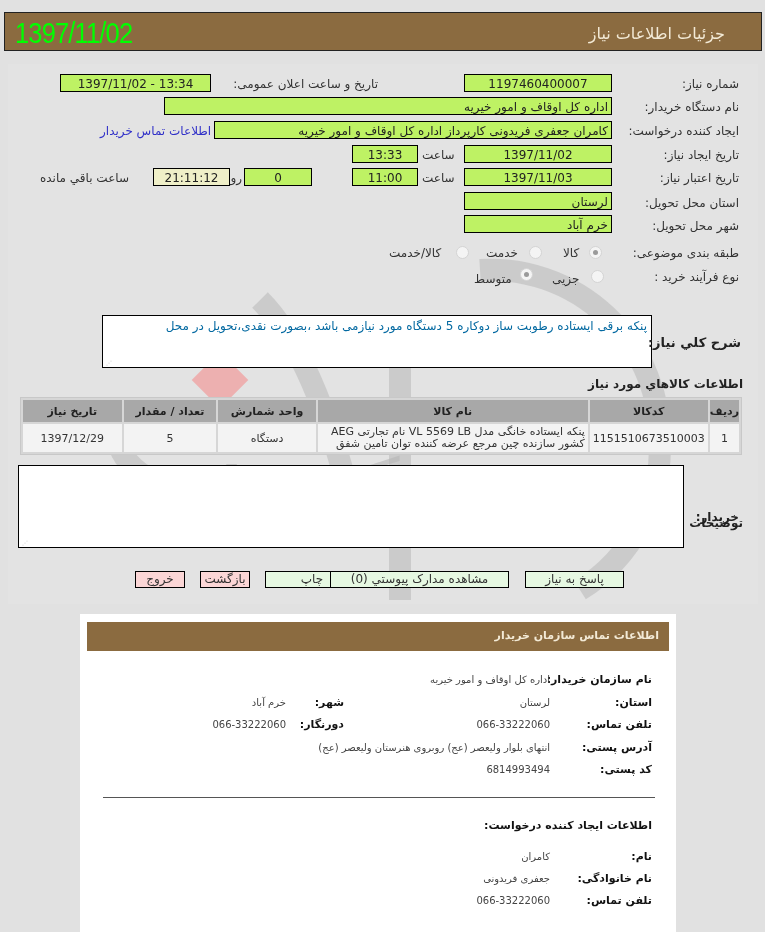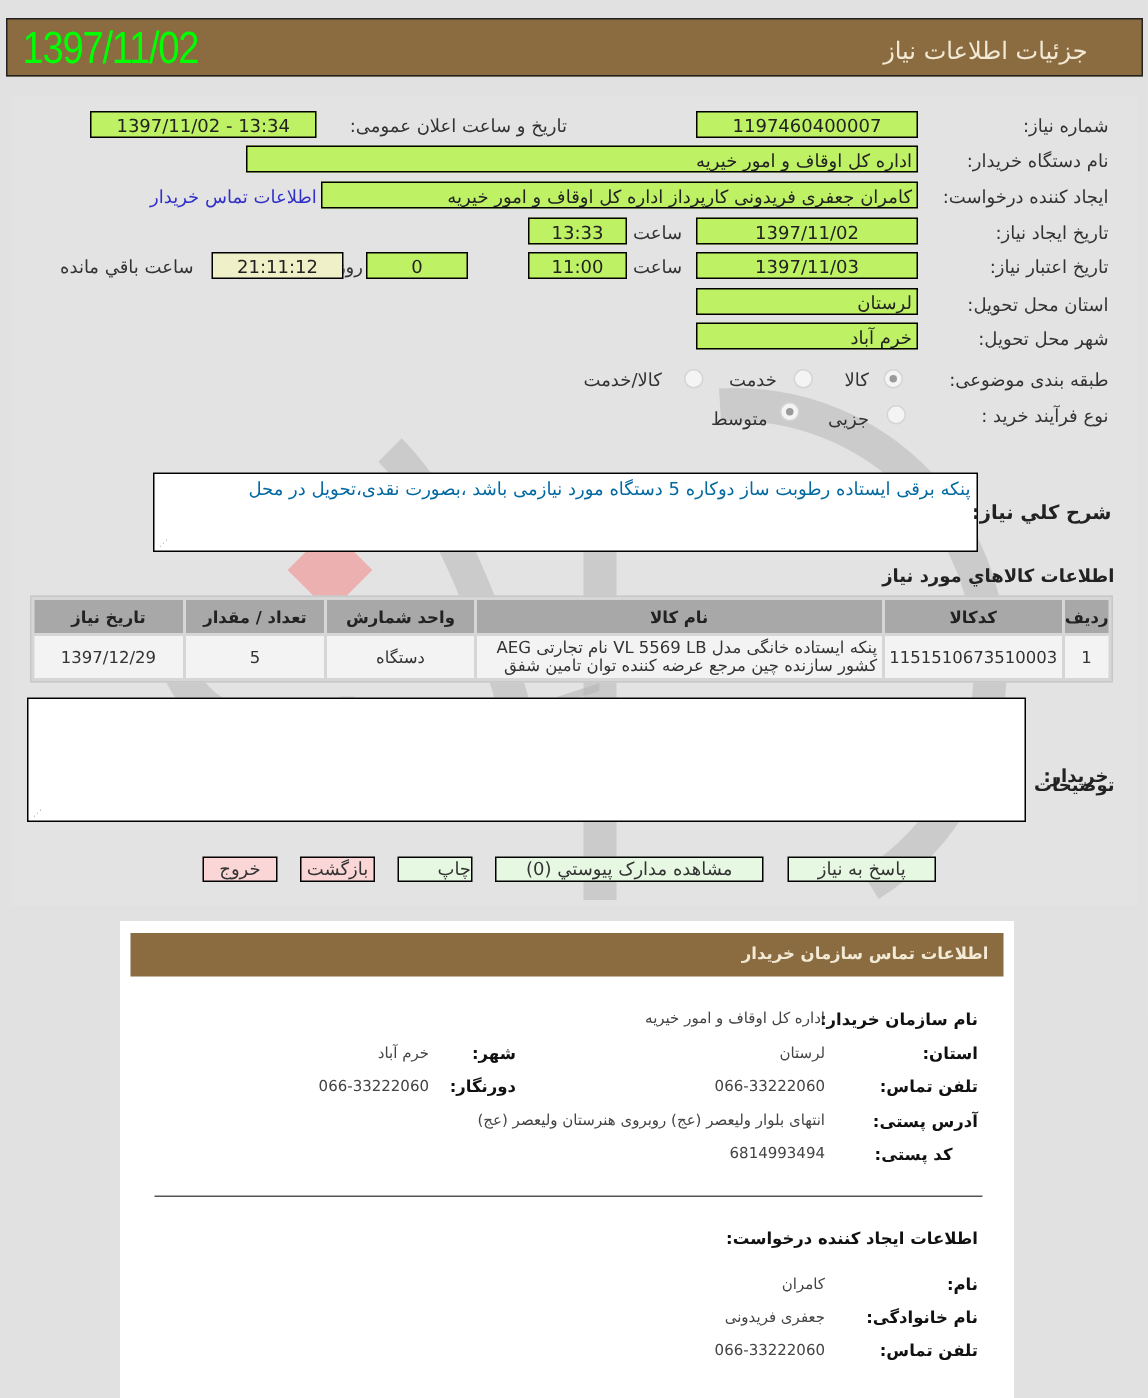"21:11:12" div.abs { left: 141px -> 153px; width: 88px -> 77px }
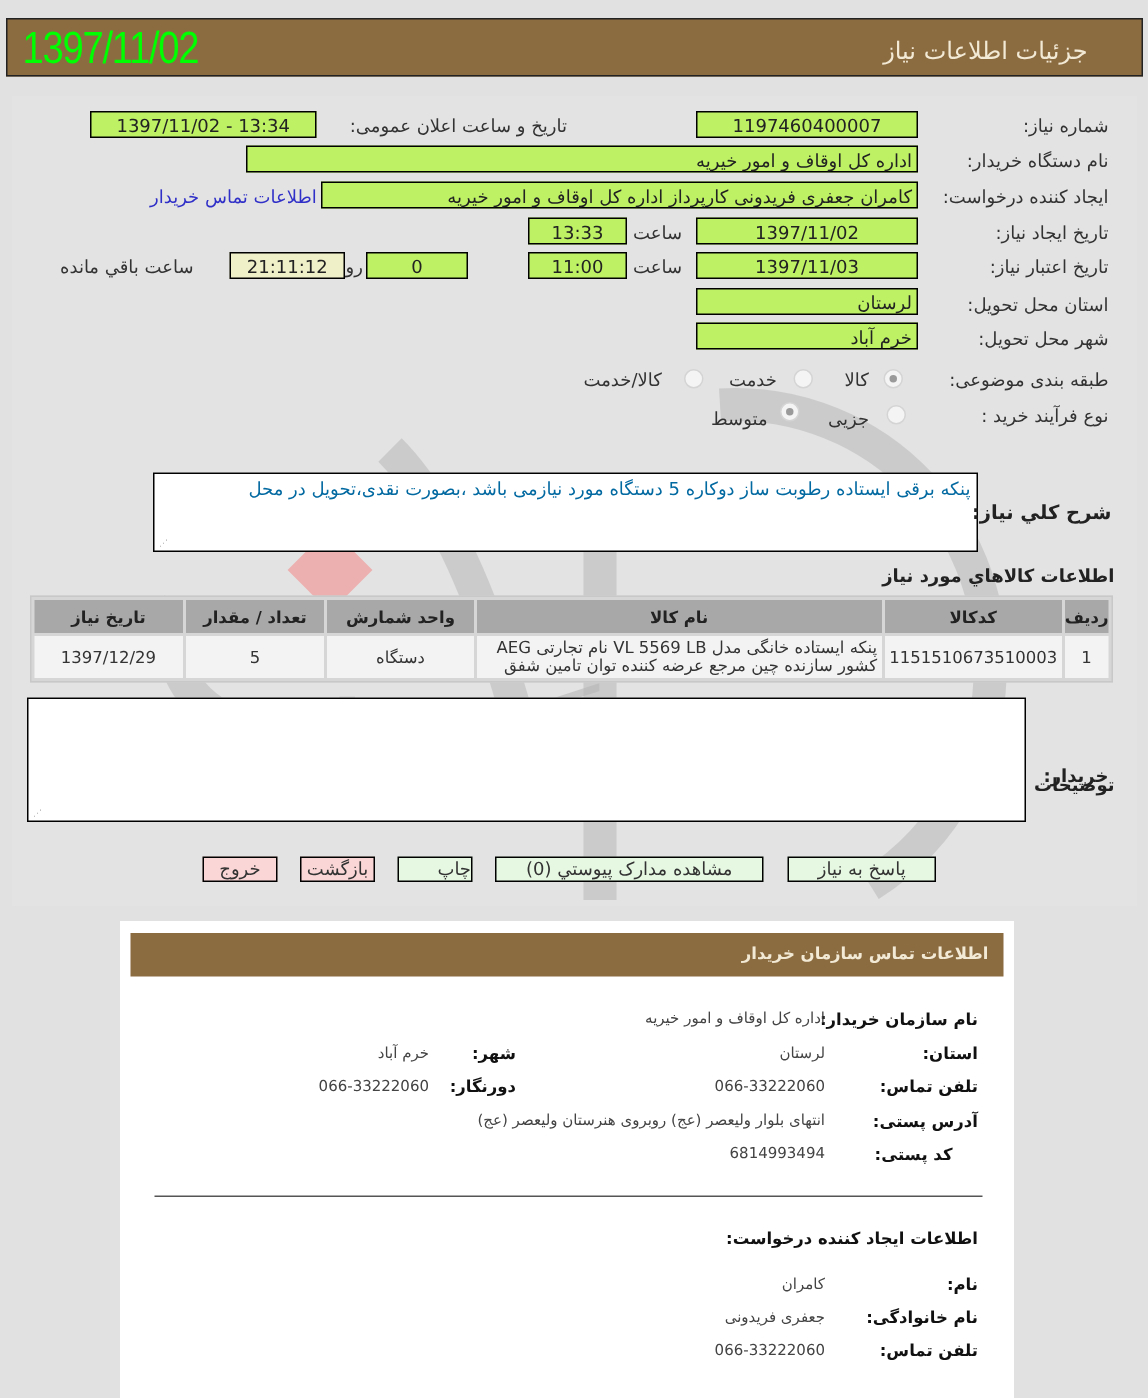"چاپ" div.abs { width: 50px -> 66px }
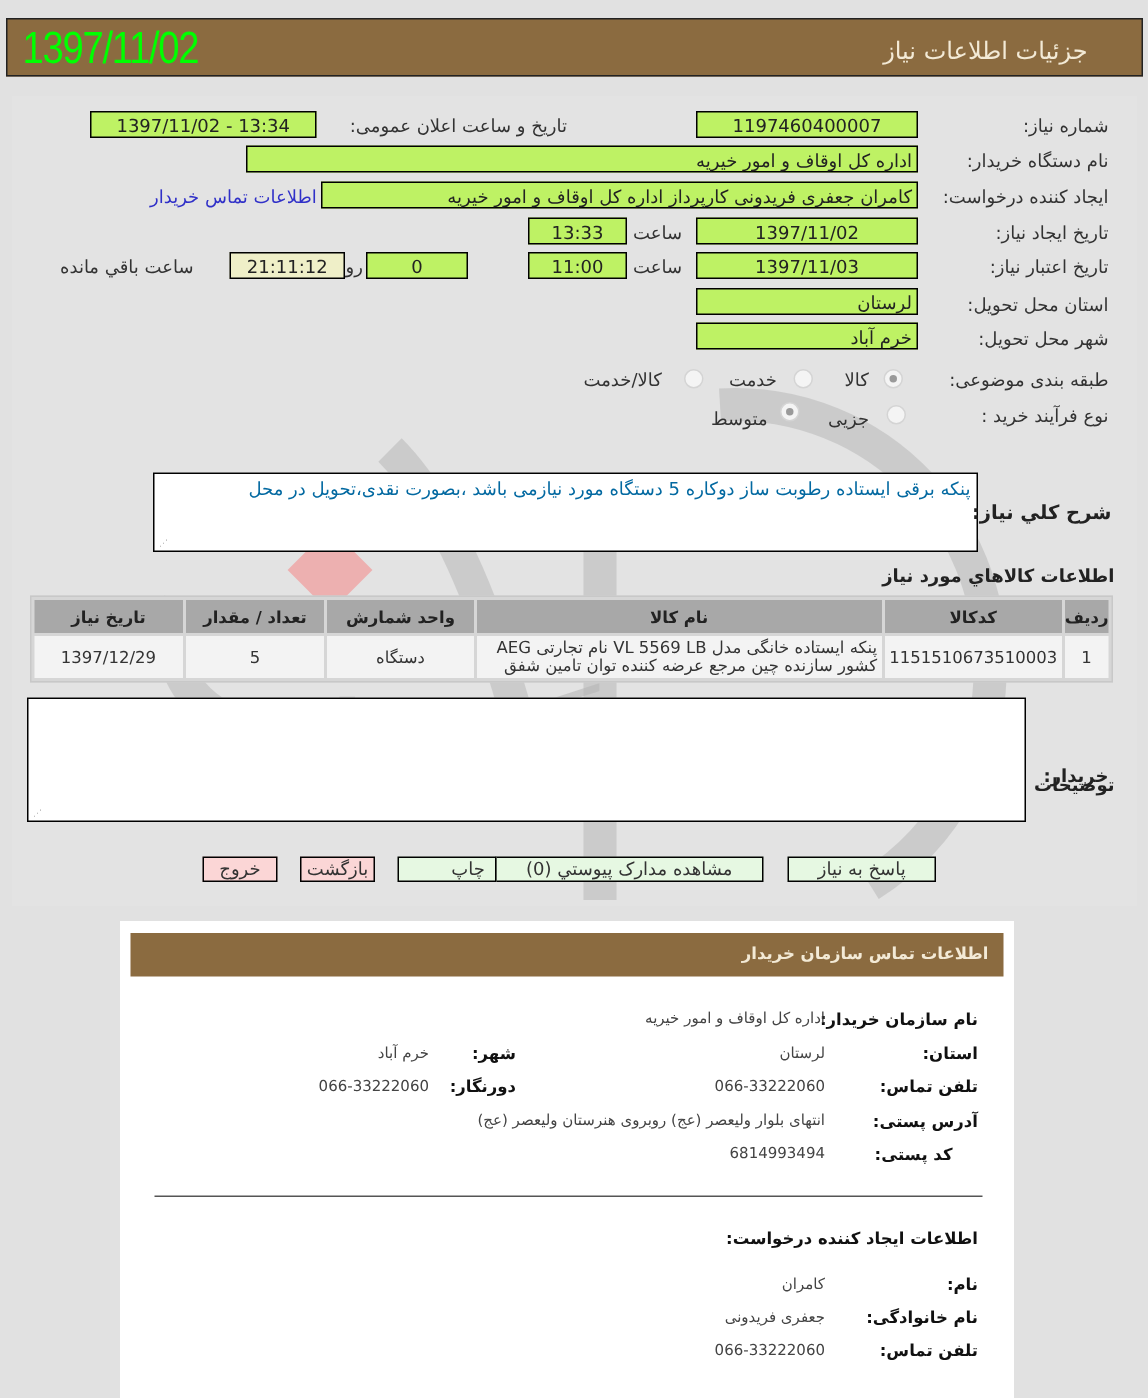"کد پستی:" div.abs { right: 41px -> 24px }
